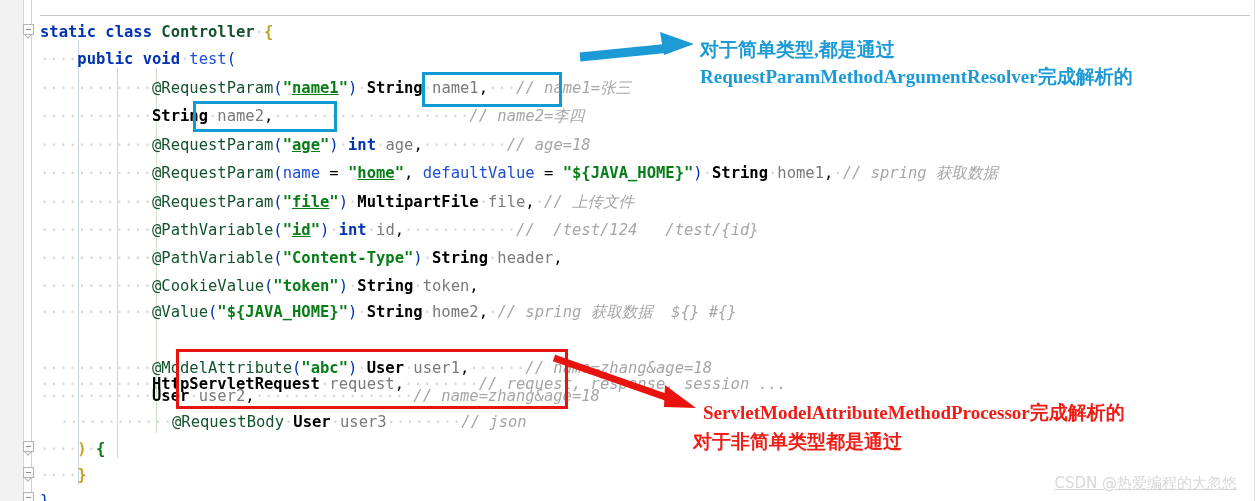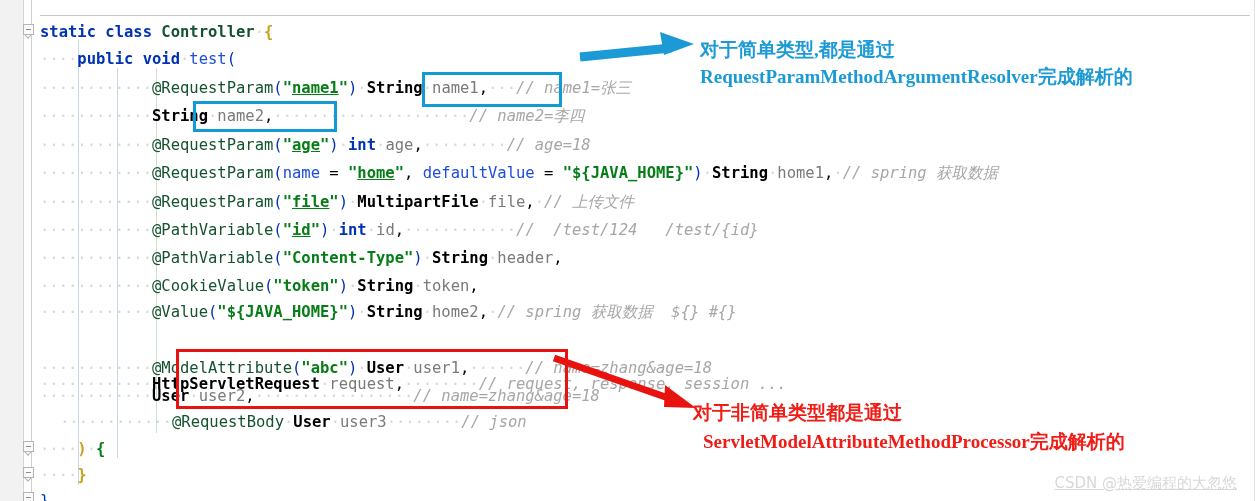"对于非简单类型都是通过" div { order: before "ServletModelAttributeMethodProcessor完成解析" -> after "ServletModelAttributeMethodProcessor完成解析" }
